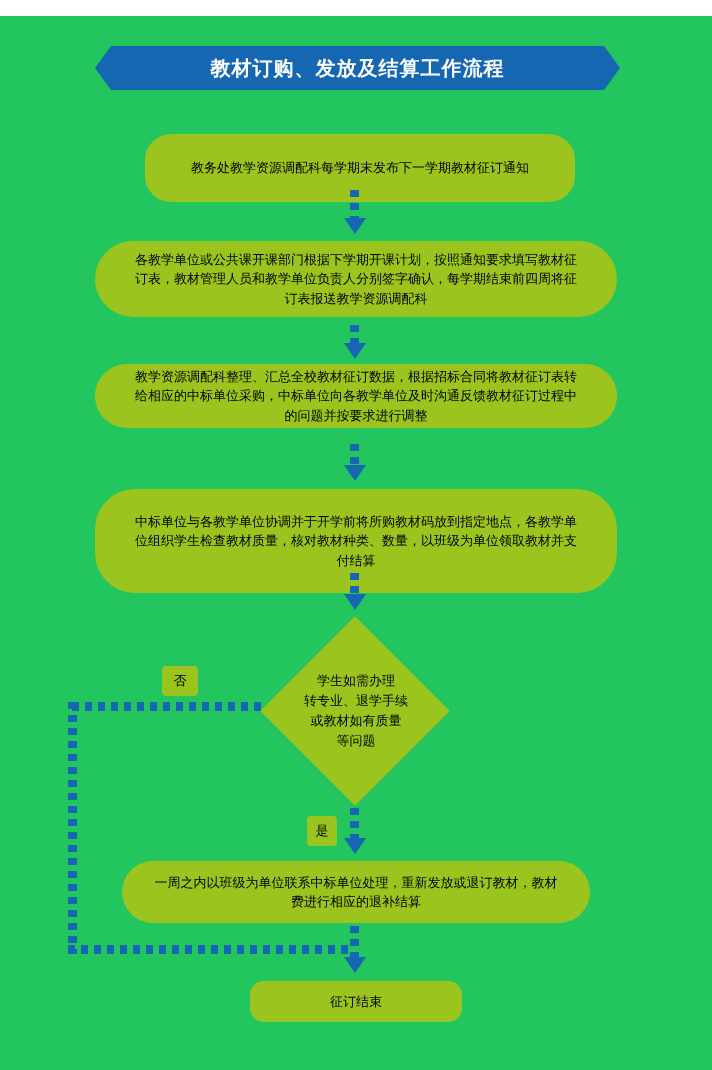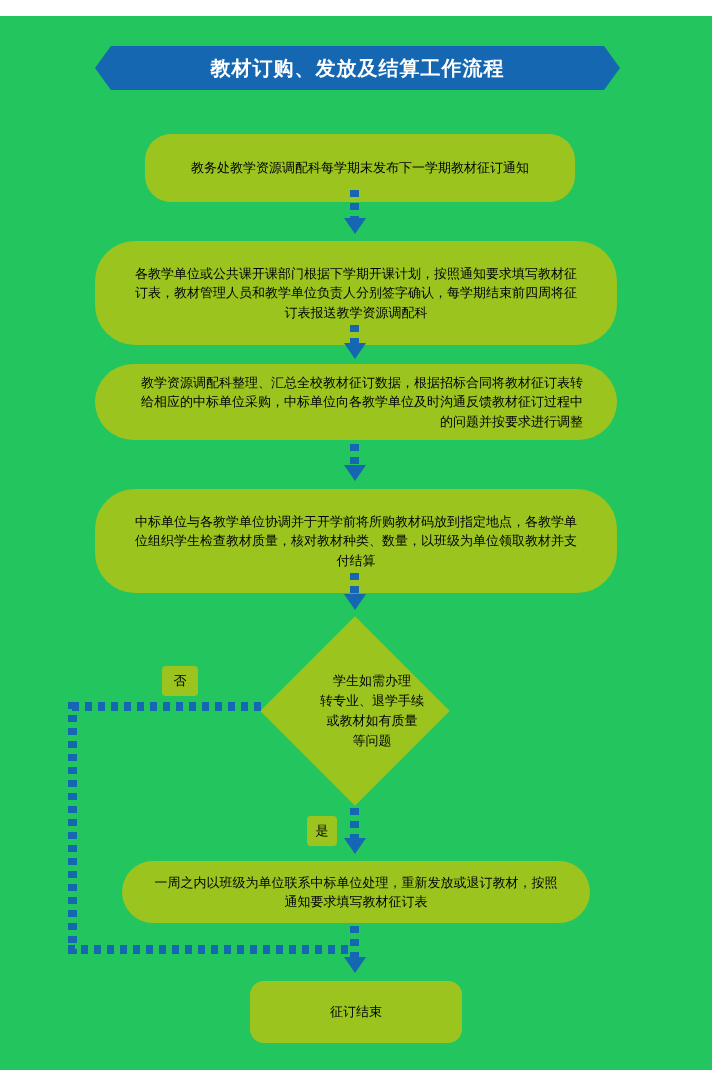"各教学单位或公共课开课部门根据下学期开课计划，按照通知要求填写教材征订表，教材管" #box2 { height: 104px -> 76px }
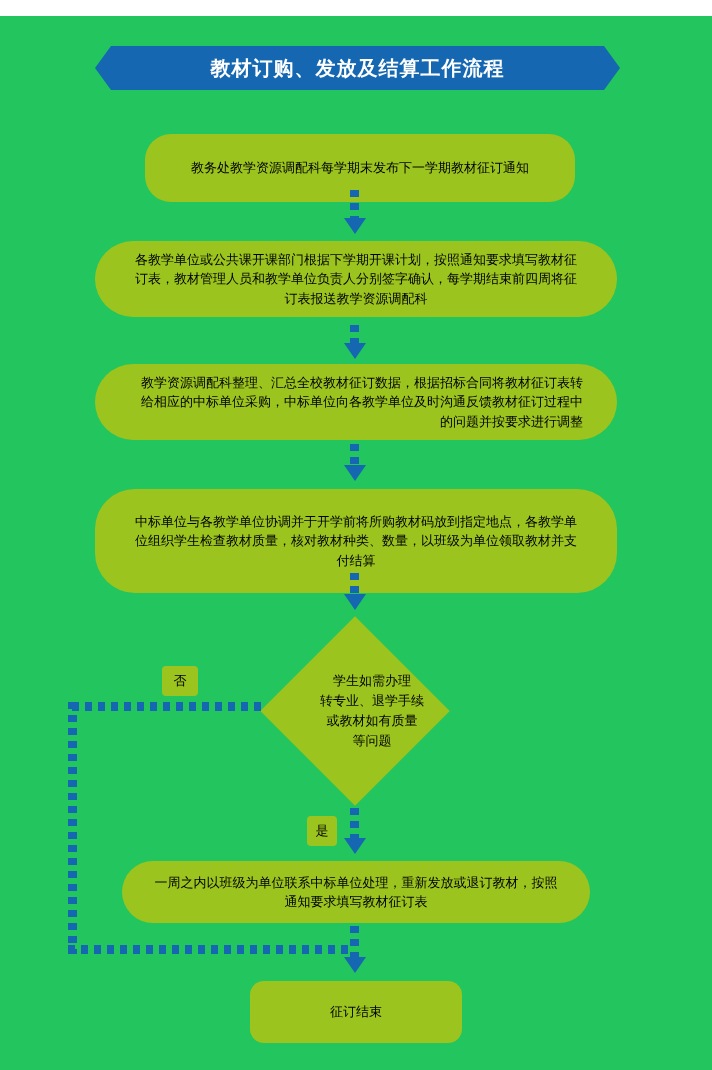"教学资源调配科整理、汇总全校教材征订数据，根据招标合同将教材征订表转给相应的中标" #box3 { height: 76px -> 64px; text-align: right -> none }
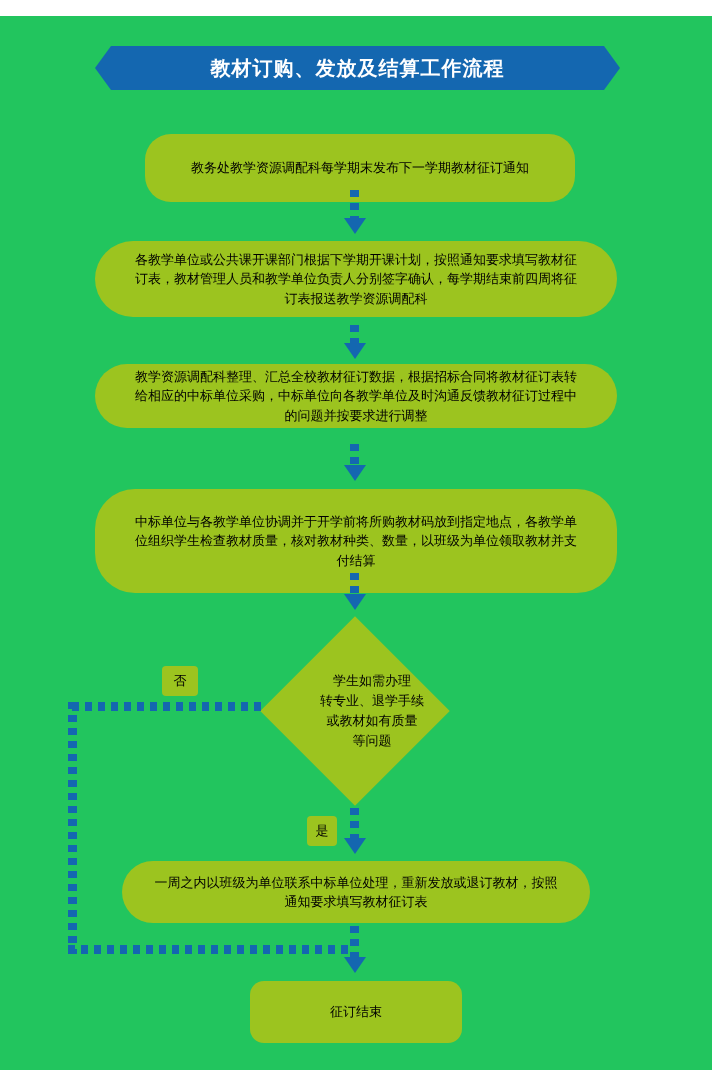"学生如需办理" .diamond-text { left: 272px -> 256px }
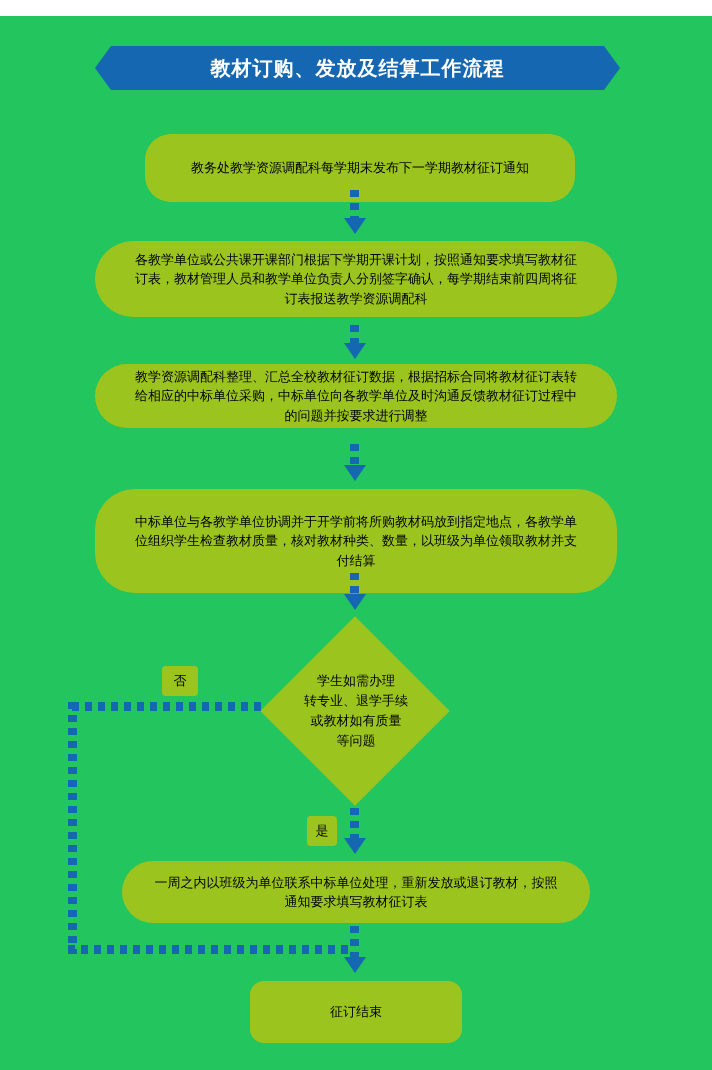"一周之内以班级为单位联系中标单位处理，重新发放或退订教材，按照通知要求填写教材征" span.txt { text: 按照通知要求填写教材征订表 -> 教材费进行相应的退补结算 }
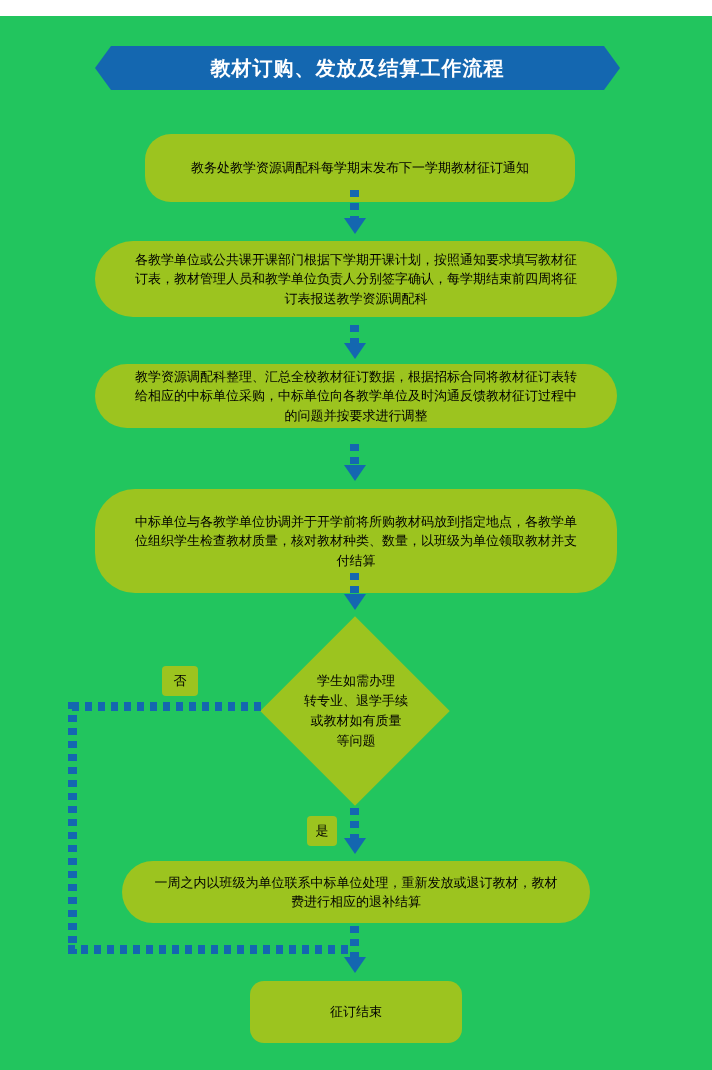"征订结束" #boxEnd { height: 62px -> 41px }
